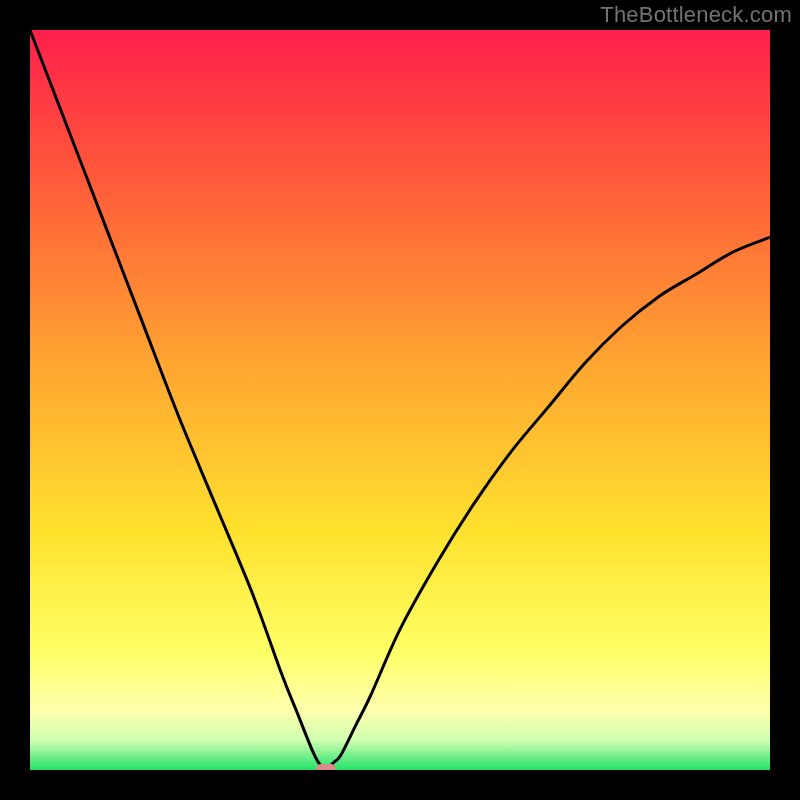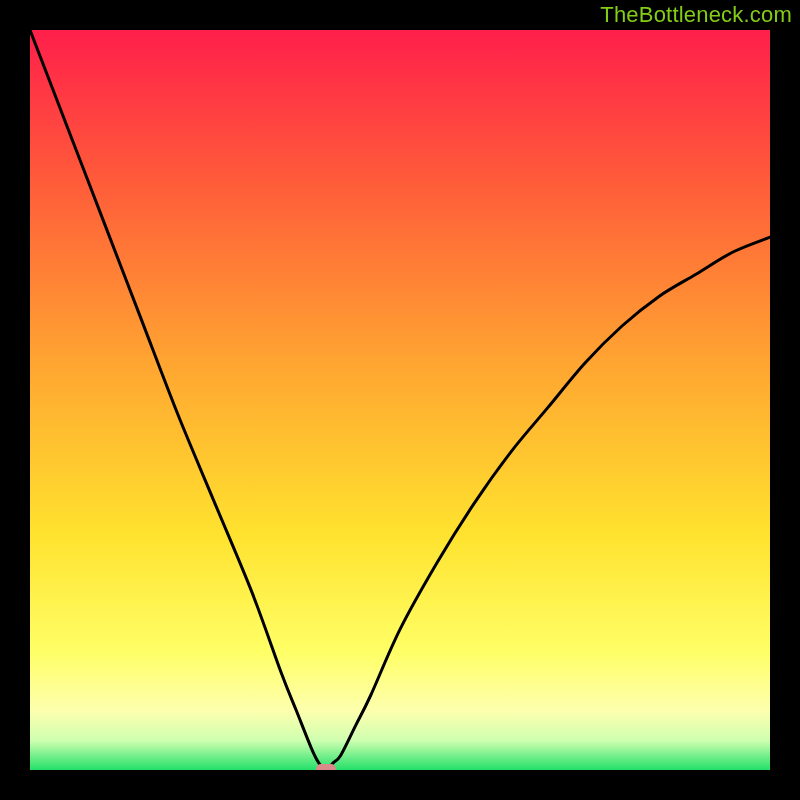"TheBottleneck.com" .watermark { color: #84cc16 -> #737373 }
